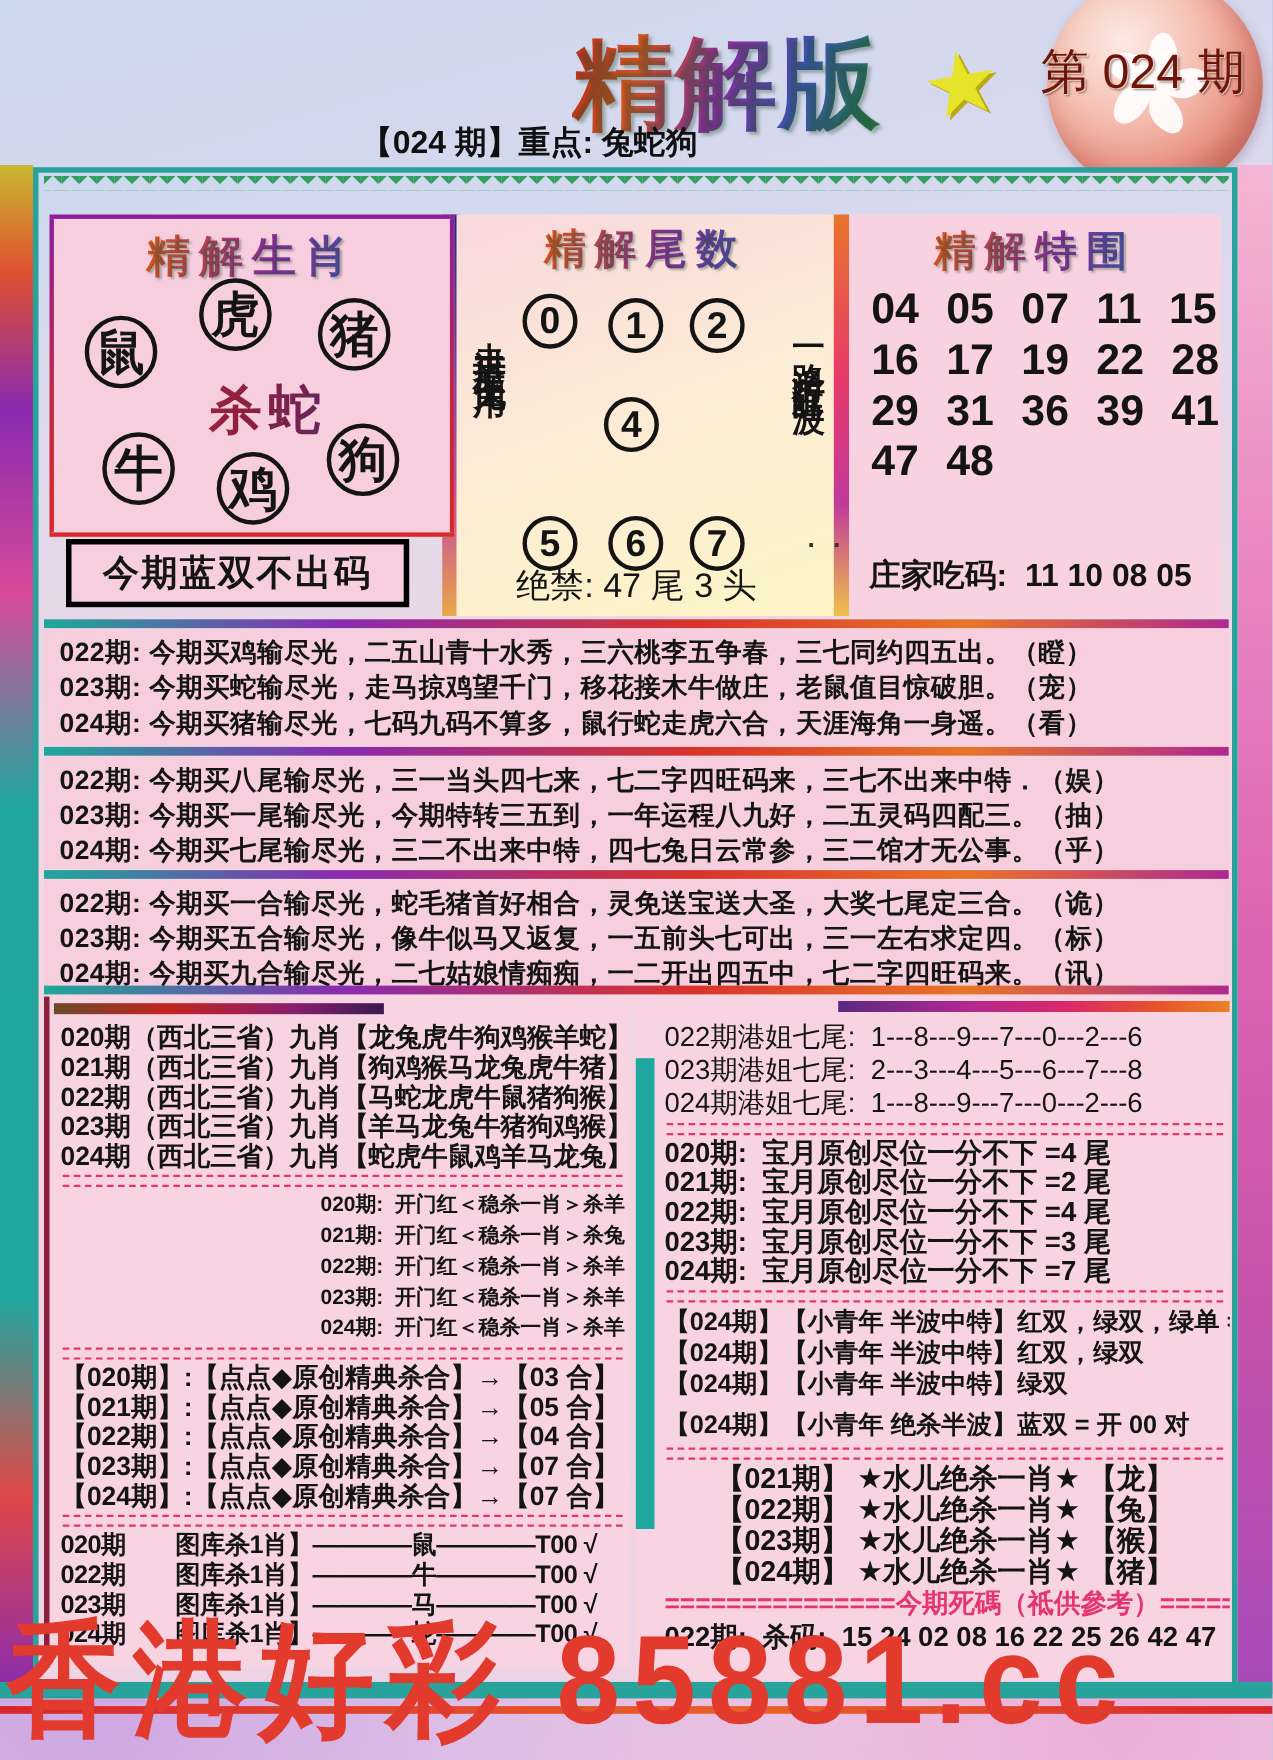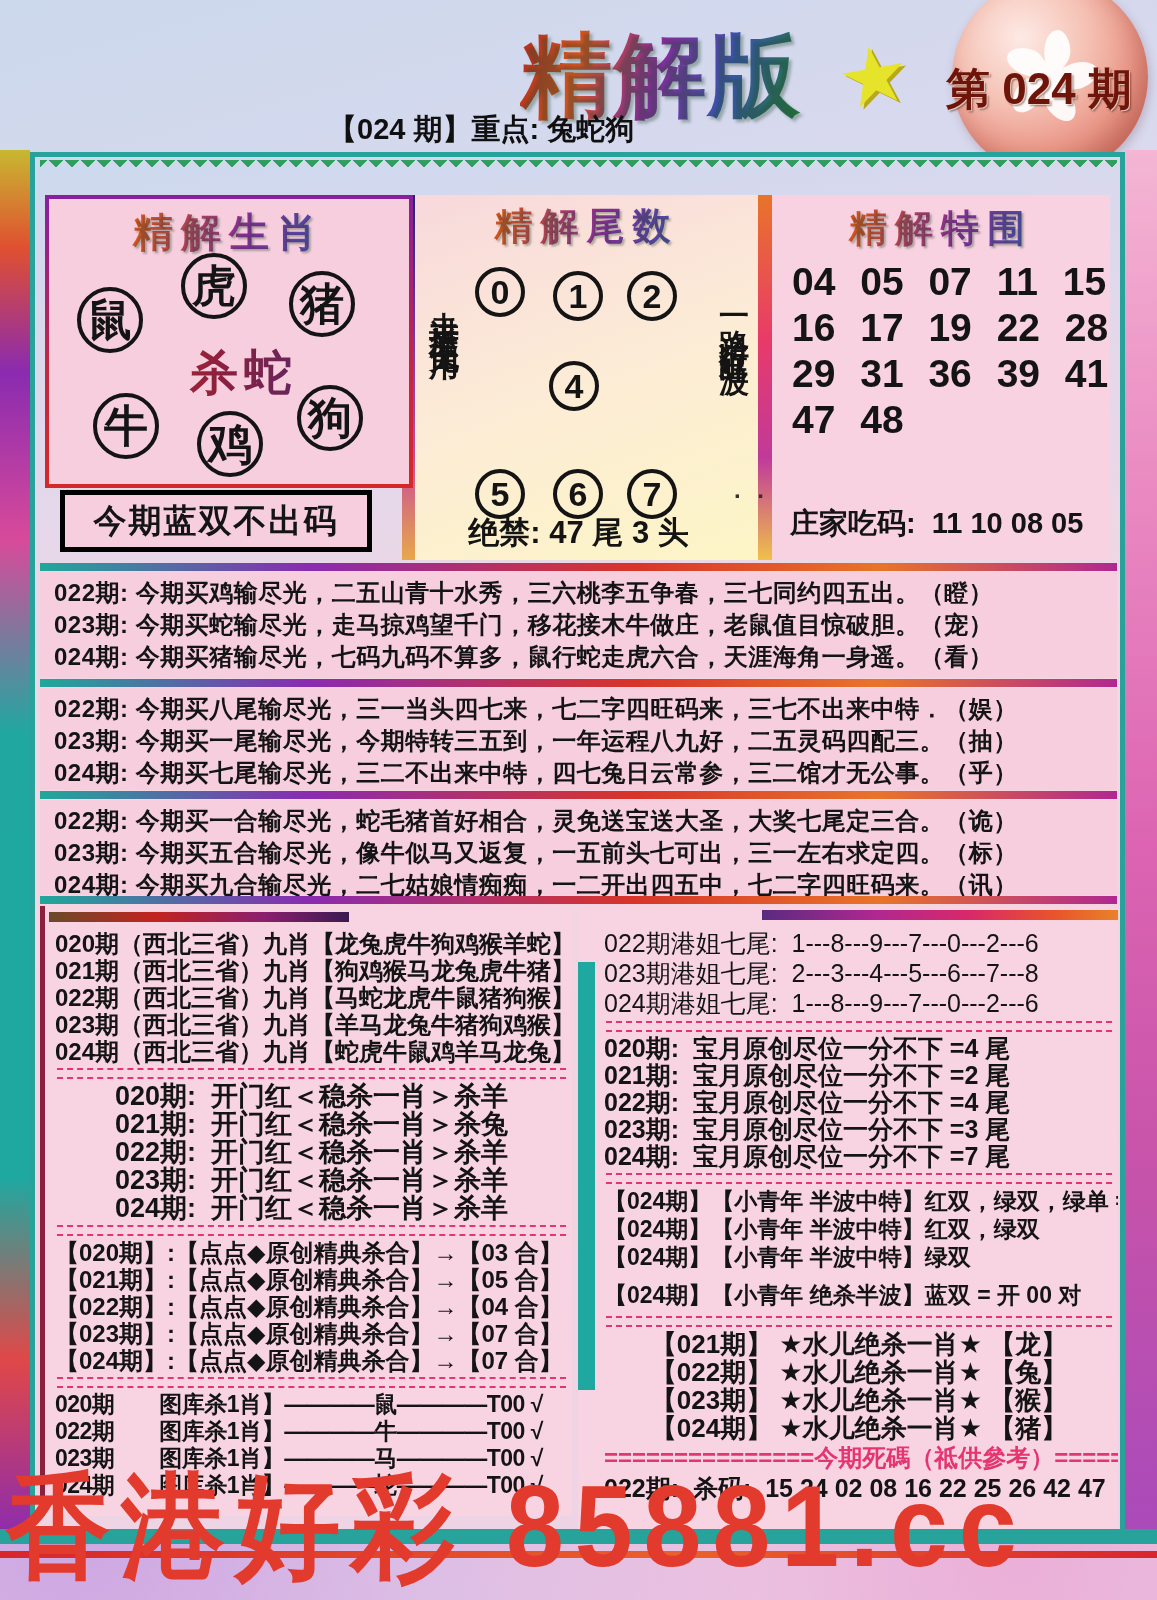"第 024 期" #hdr-issue { font-weight: 700 -> 400; top: 60px -> 36px }
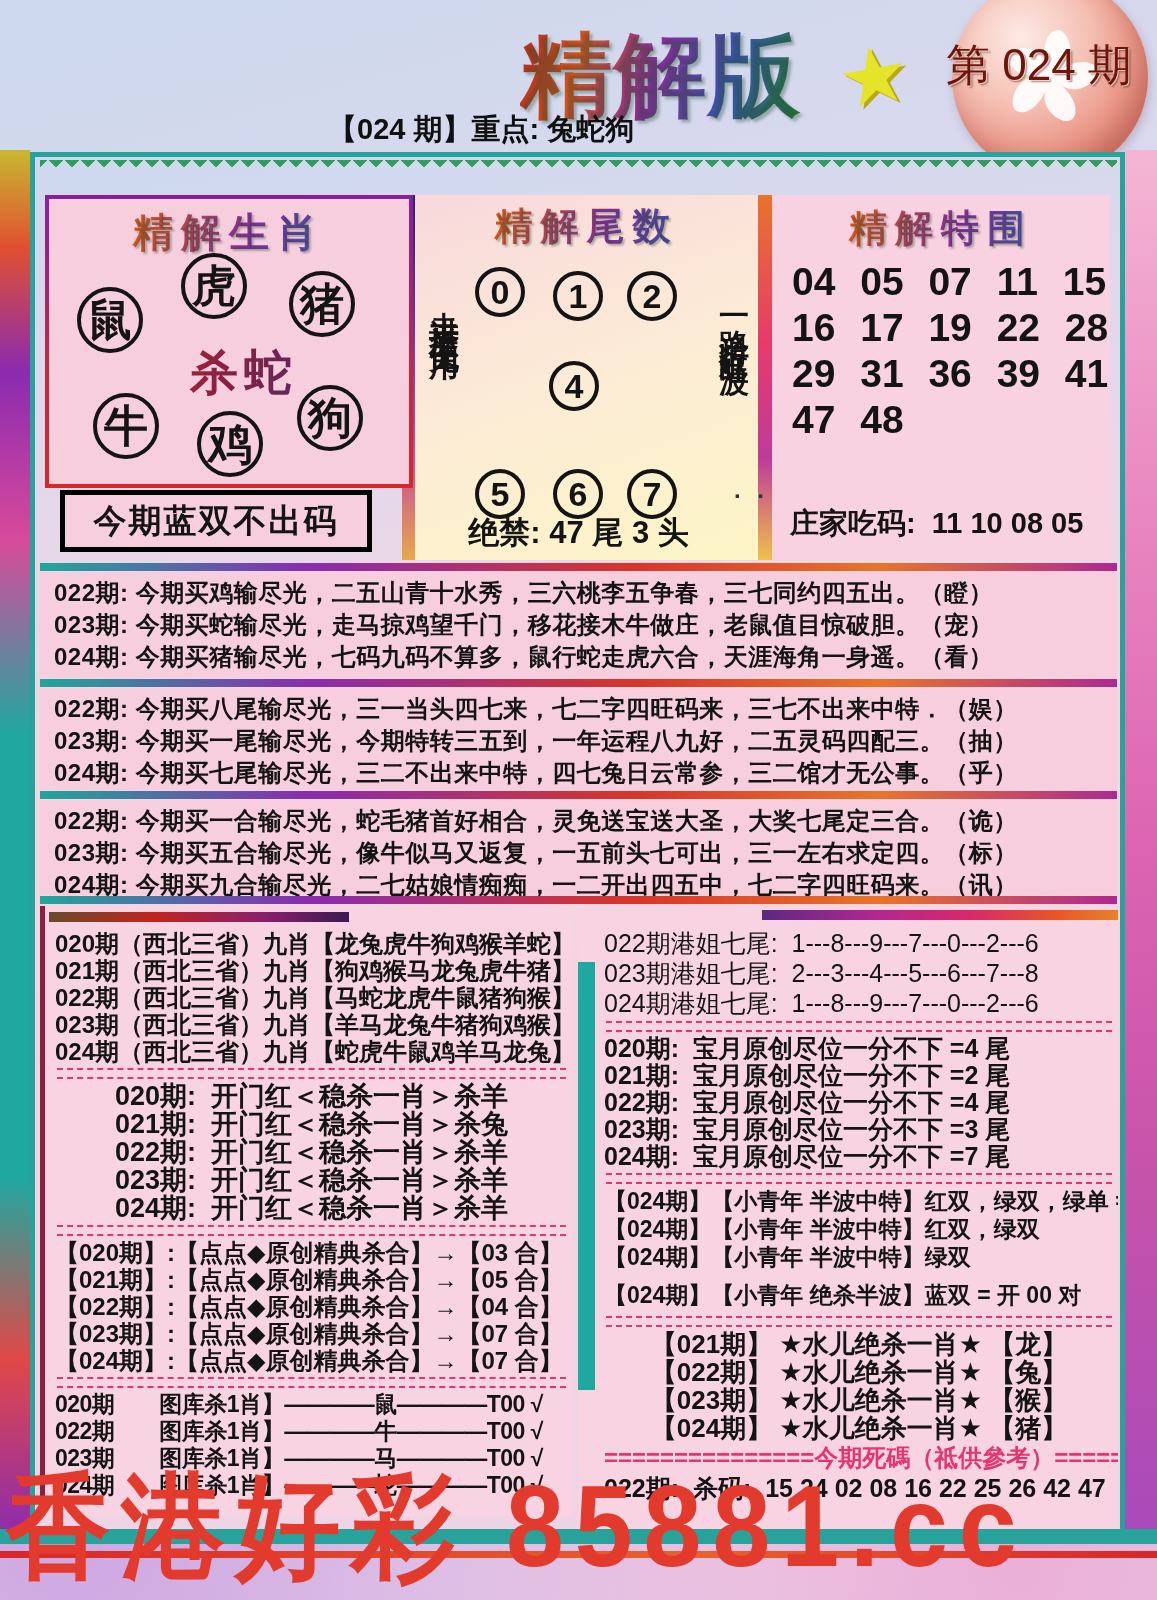"绝禁: 47 尾 3 头" #ban { font-weight: 700 -> 400 }
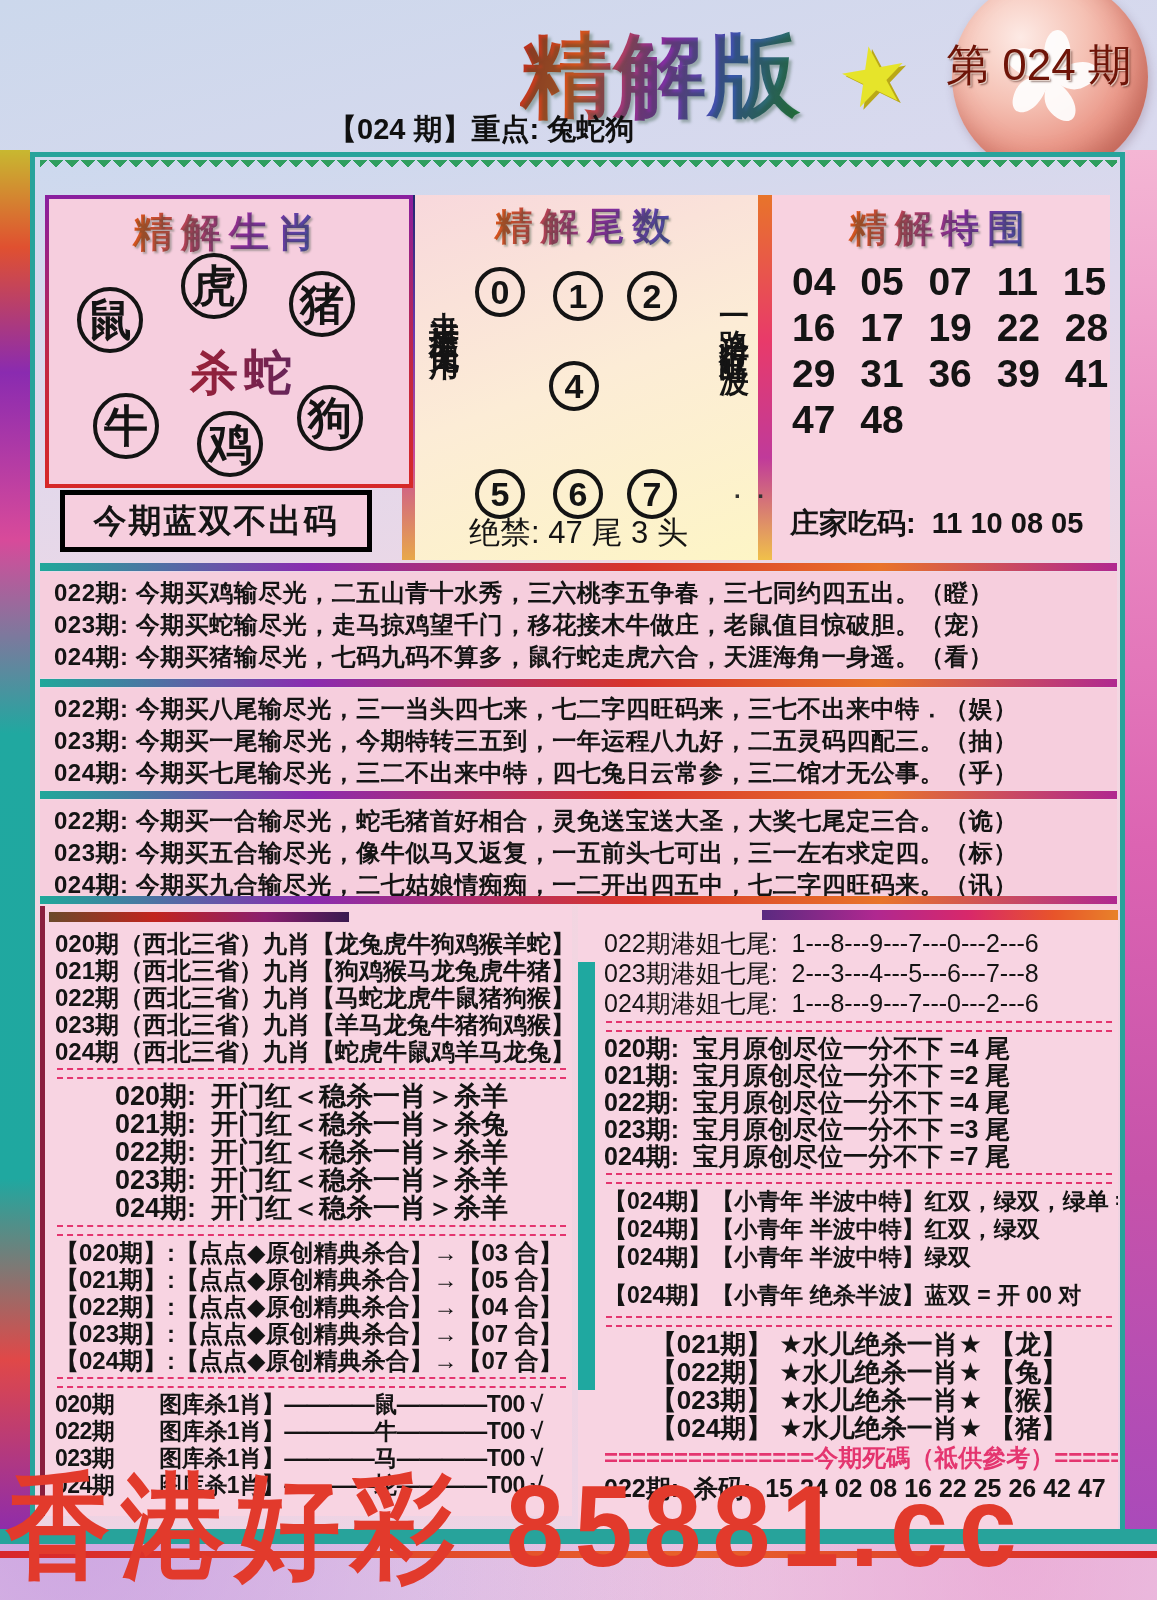"020期: 开门红＜稳杀一肖＞杀羊" .lrow-c { font-size: 27px -> 19px; text-align: center -> right }
